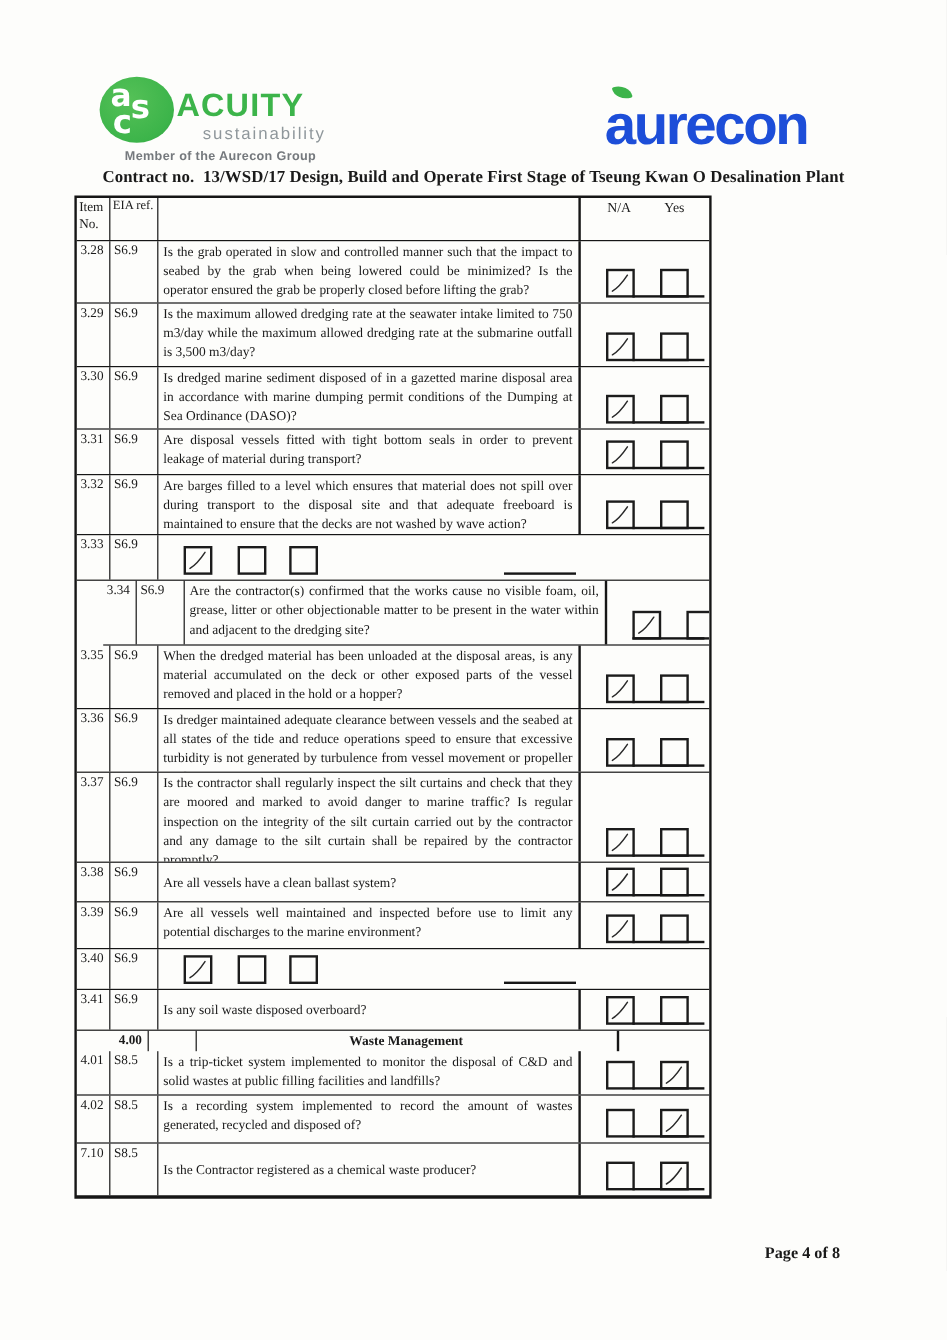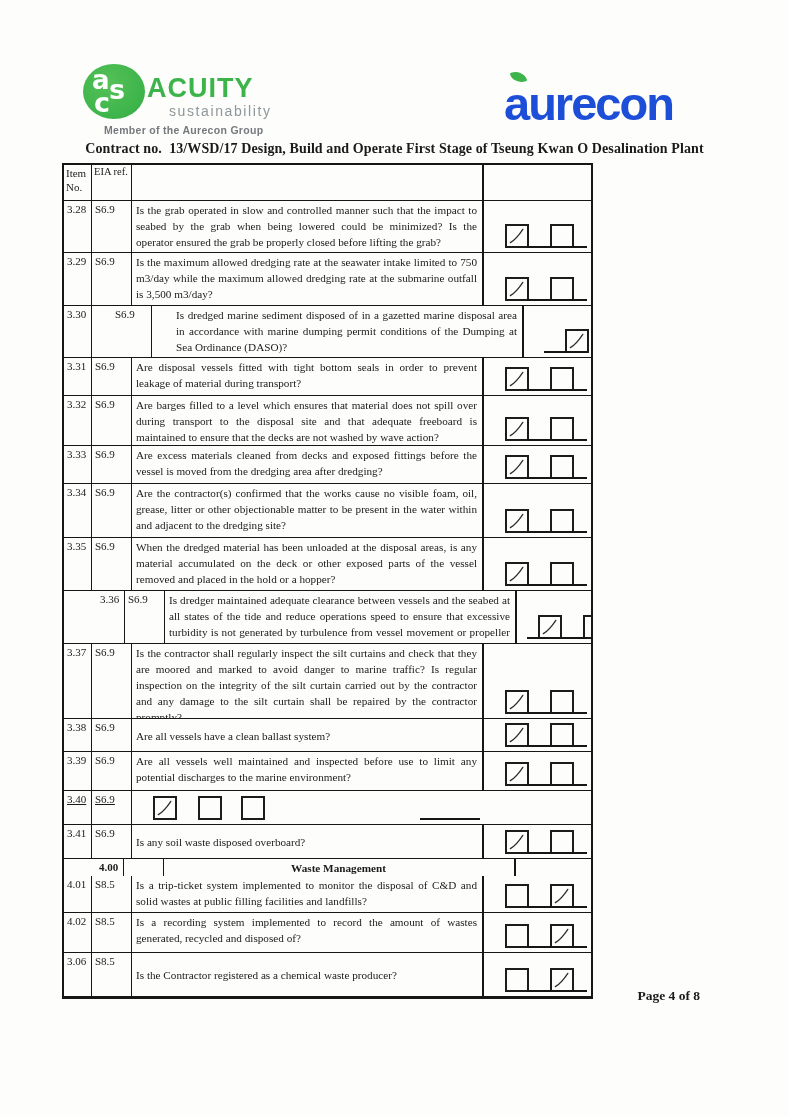"N/A" div.c { html: none -> <div> <span>N/A</span> <span>Yes</span> <span>No</span> <span>Photo/Remarks</span> </div> }
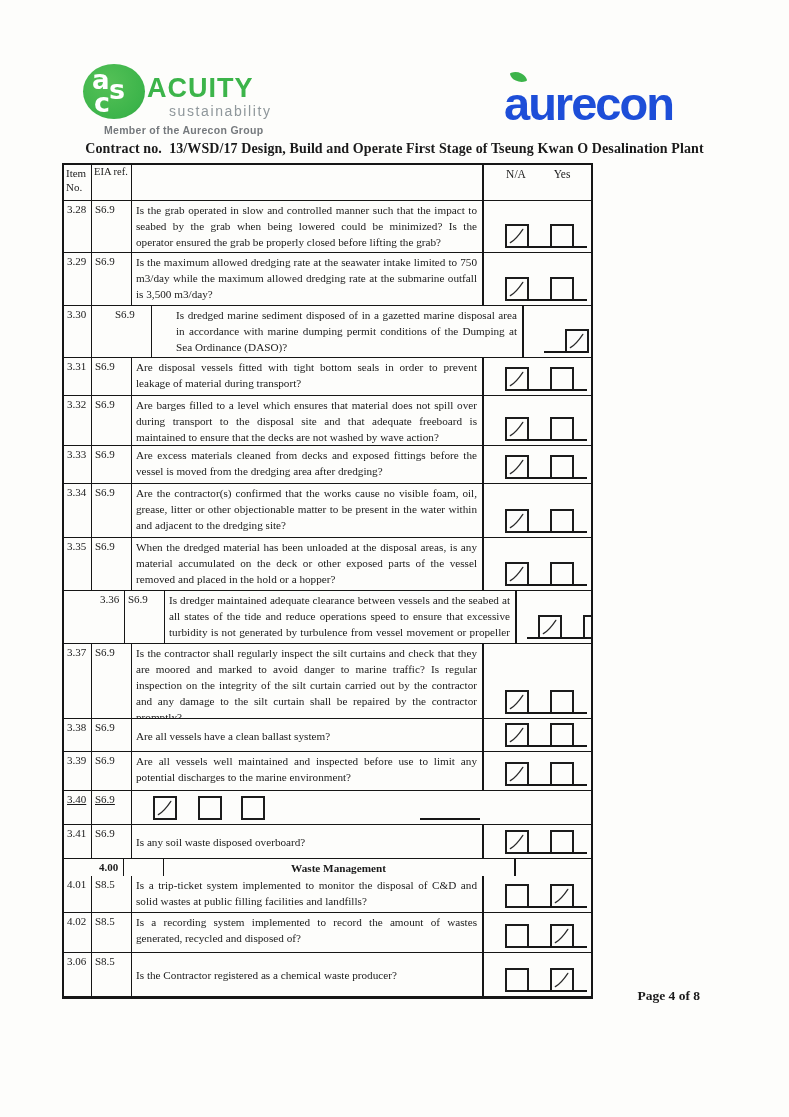"3.30" div.row { gap: 20px -> none }
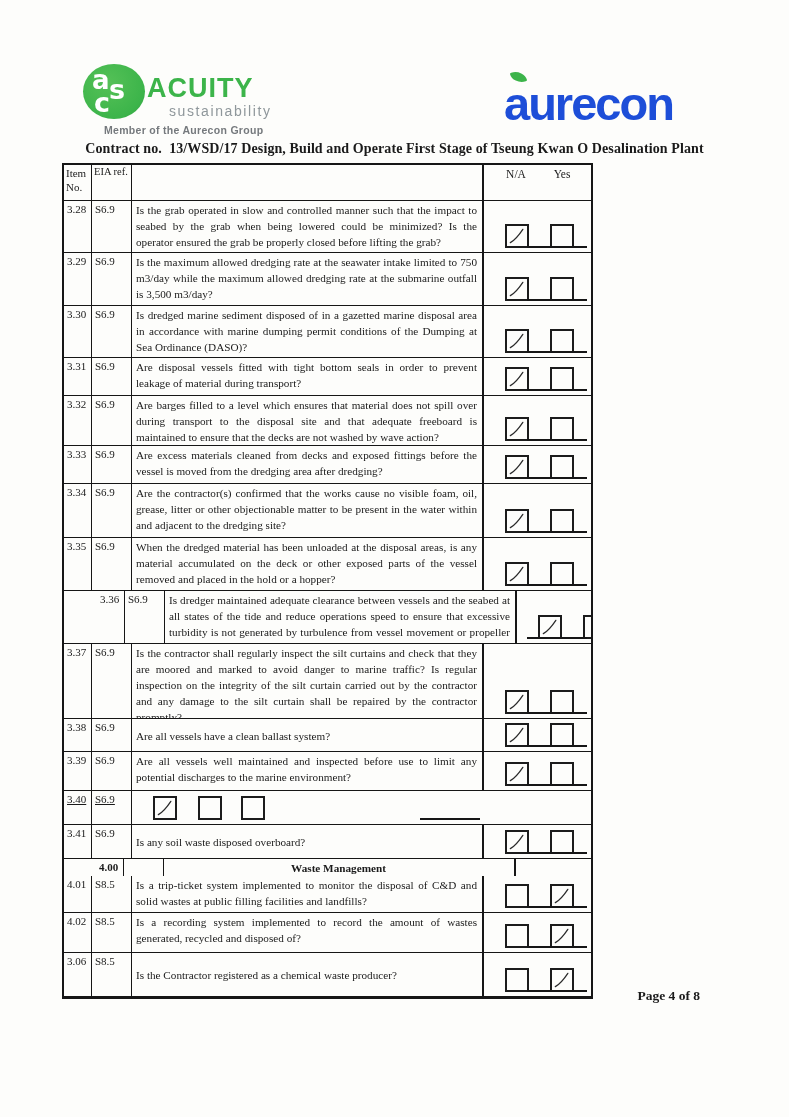"Are excess materials cleaned from" div.c { html: <div> <span>Are excess materials cleaned from decks and exposed fittings before the vessel is moved from the dredging area after dredging?</span> </div> -> none }
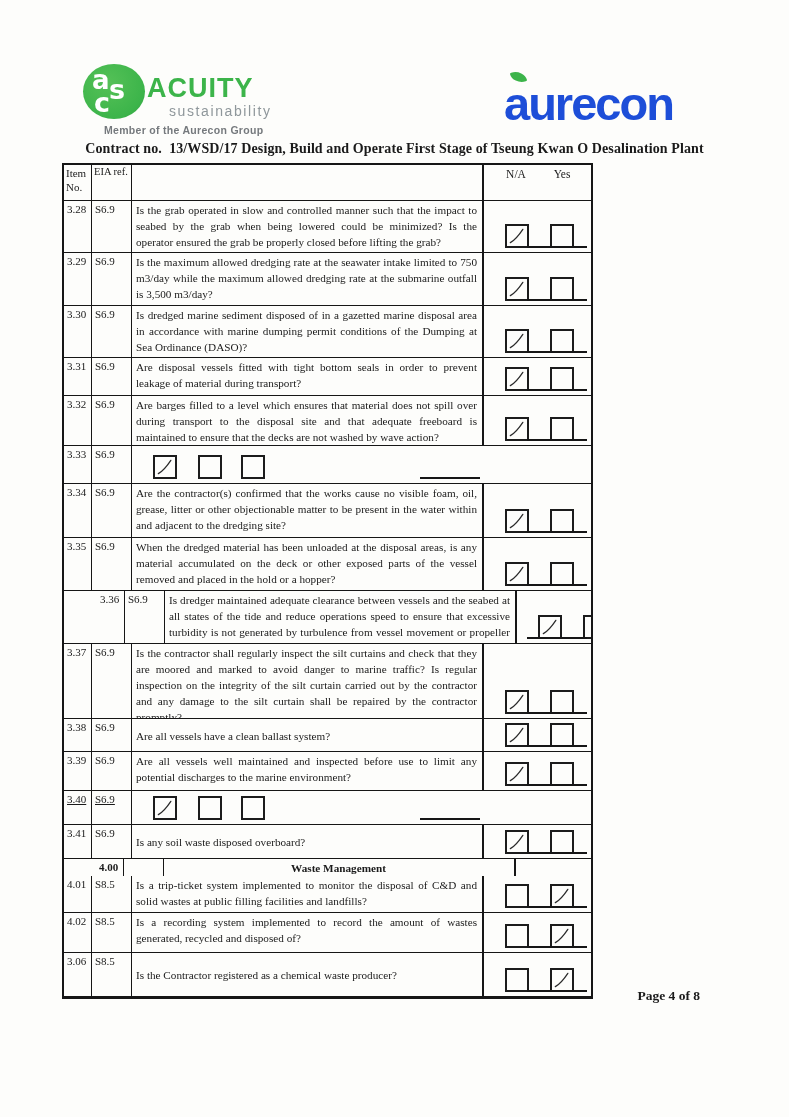"3.34" div.row { margin-left: none -> 22px }
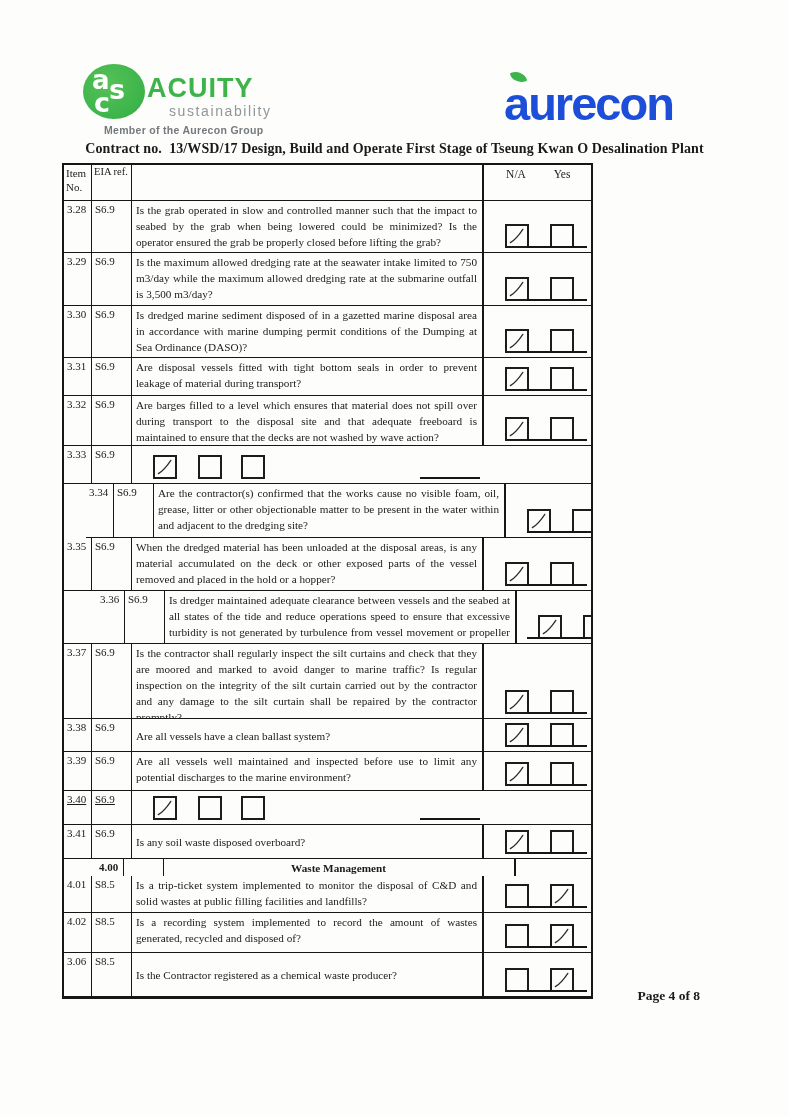"3.36" div.row { padding-left: 33px -> none }
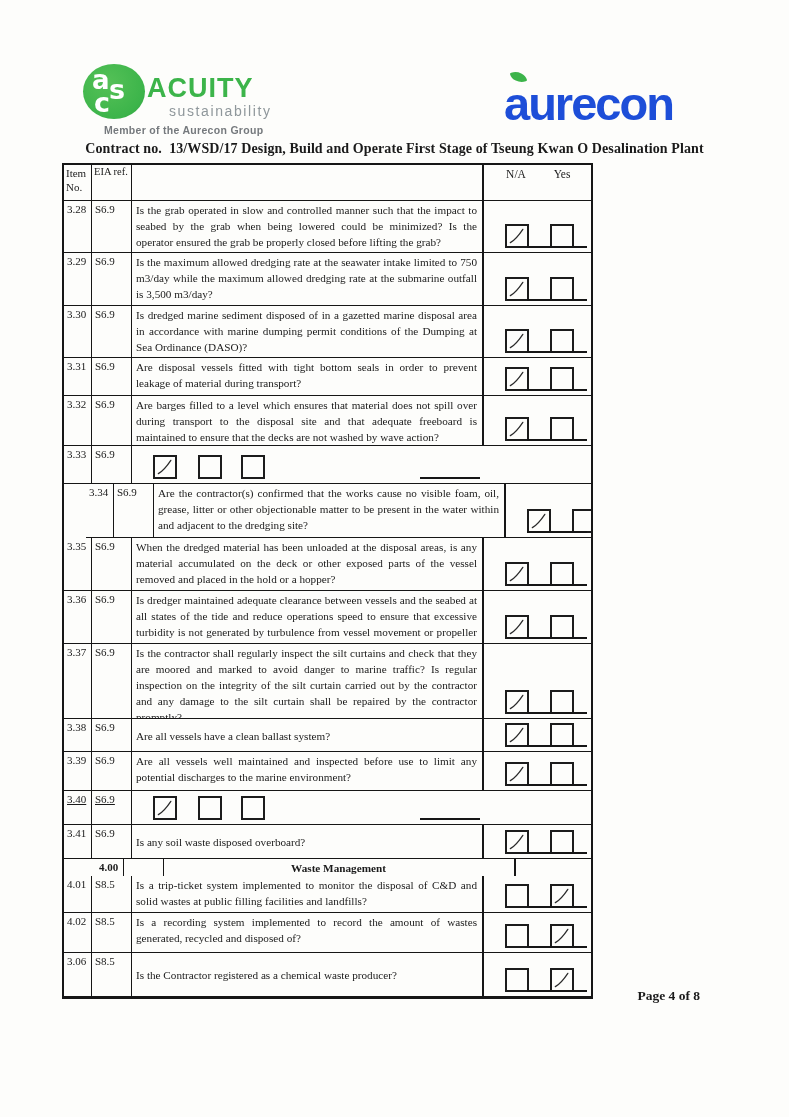"3.40" div.row { text-decoration: underline -> none }
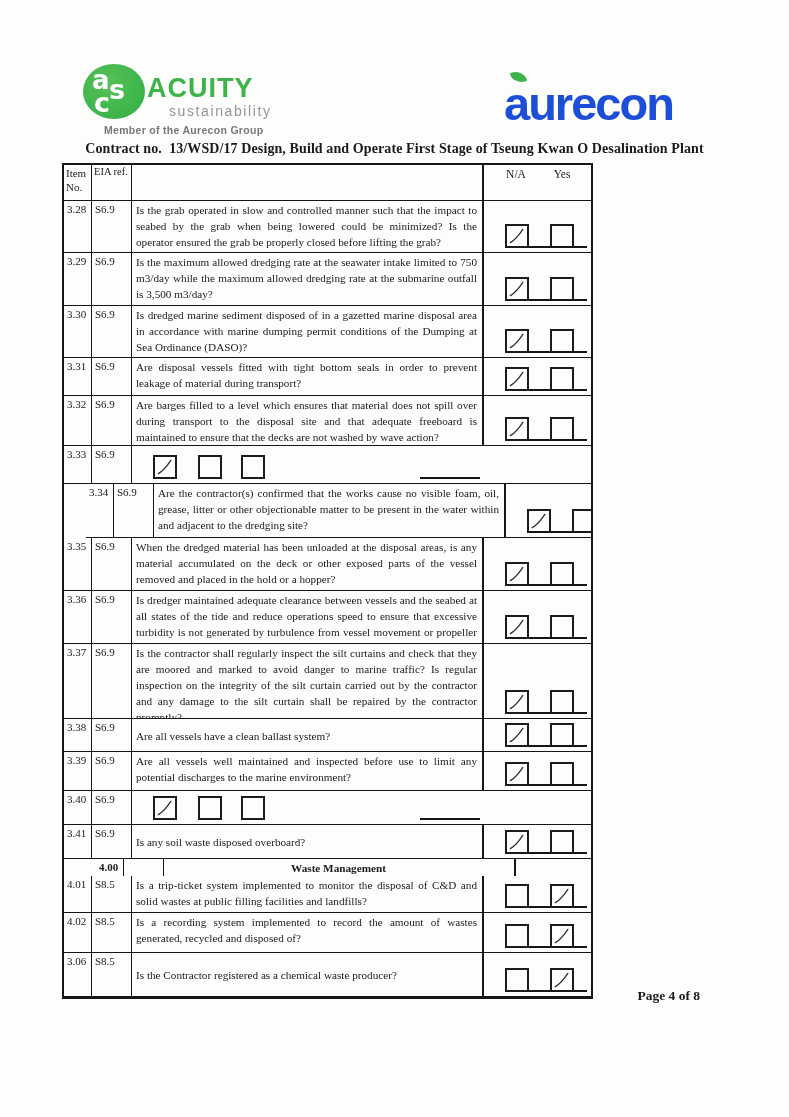"3.06" div.c { text: 3.06 -> 7.10 }
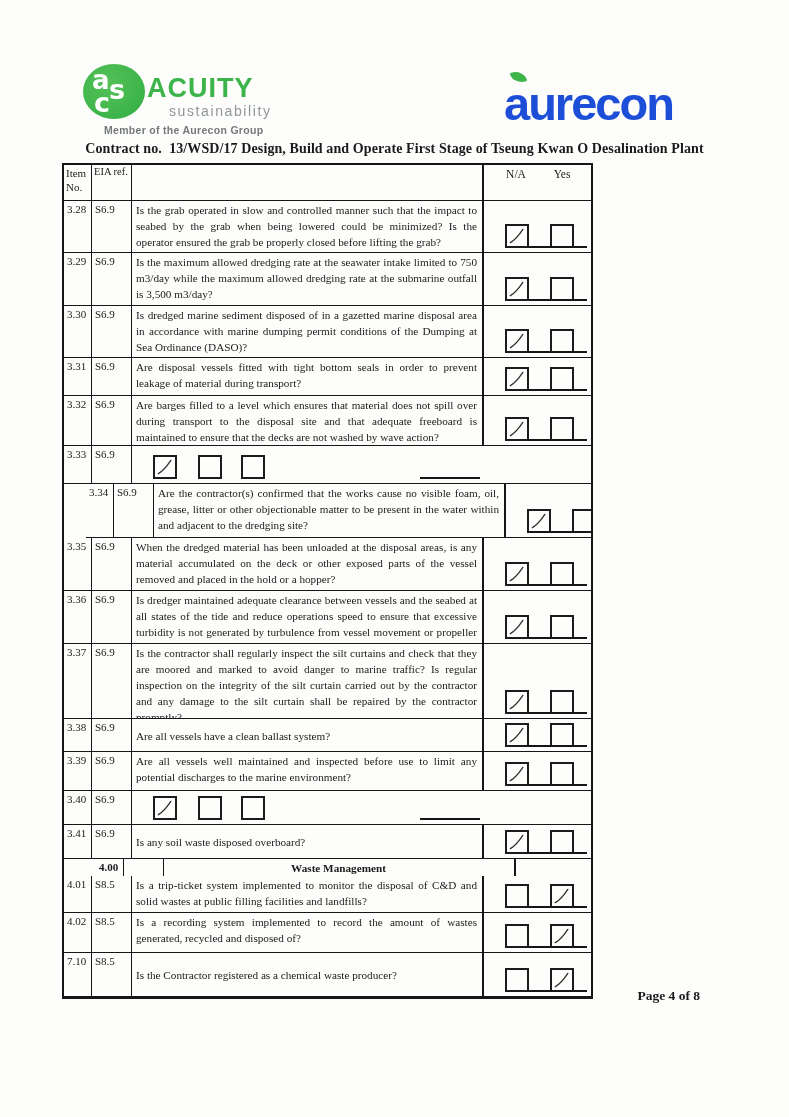"Page 4 of 8" .footer { top: 988px -> 1036px }
